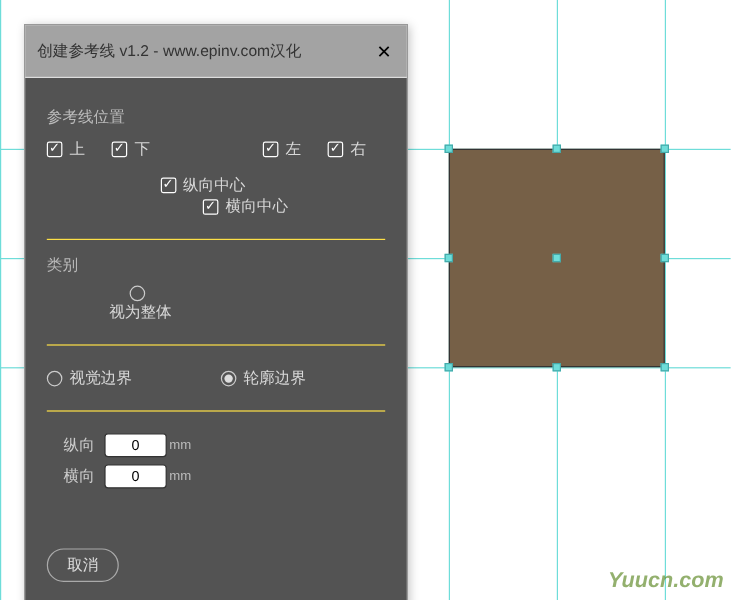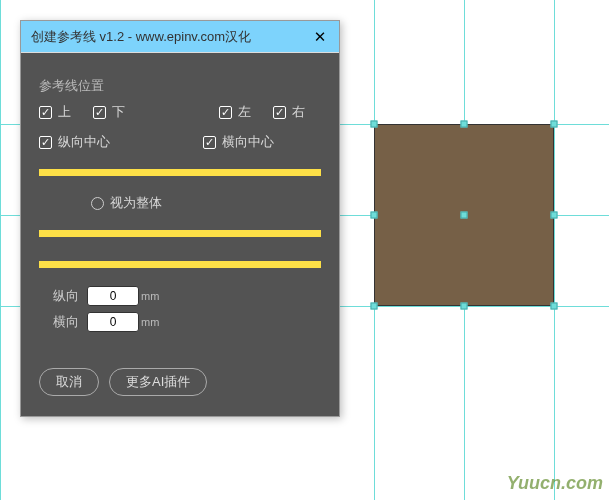"创建参考线 v1.2 - www.epinv.com汉化" .titlebar { background: #7dd3fc -> #a3a3a3; height: 32px -> 44px }
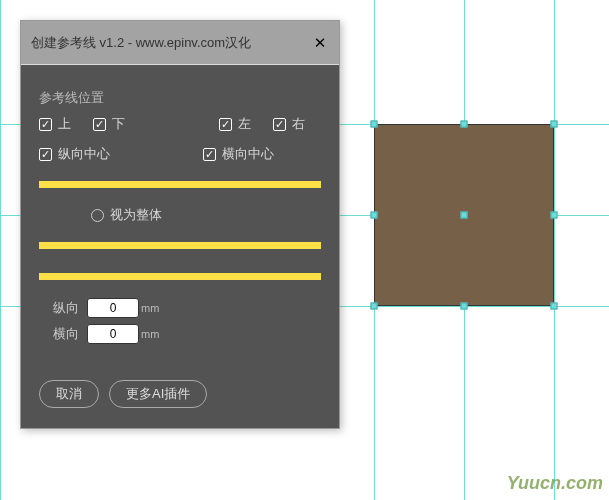"参考线位置" .group { border-bottom: 7px solid #fde047 -> 1px solid #fde047 }
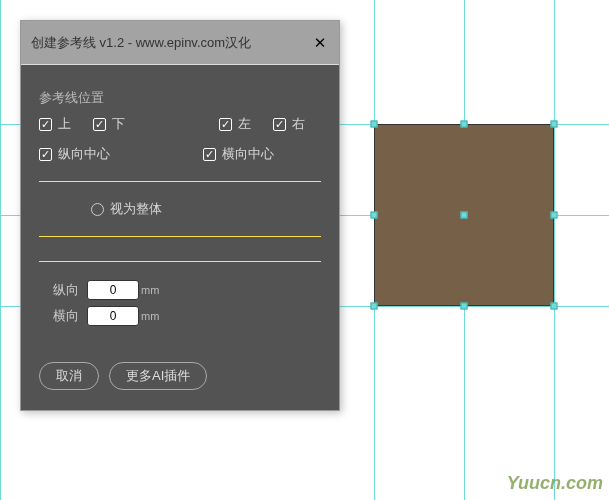"纵向中心" div.row { flex-direction: none -> column }
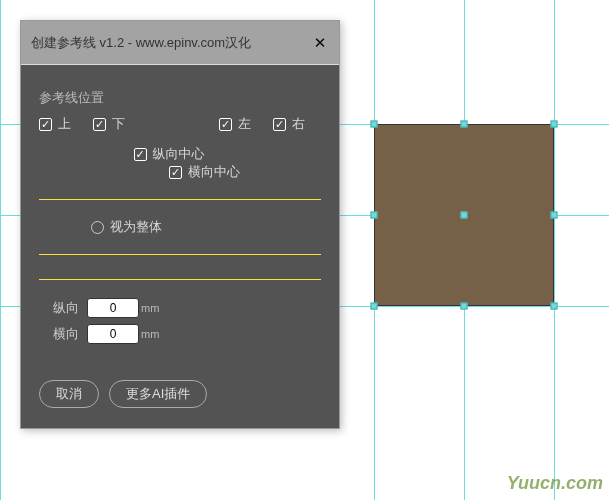"类别" div.group-title { html: none -> <div>类别</div> }
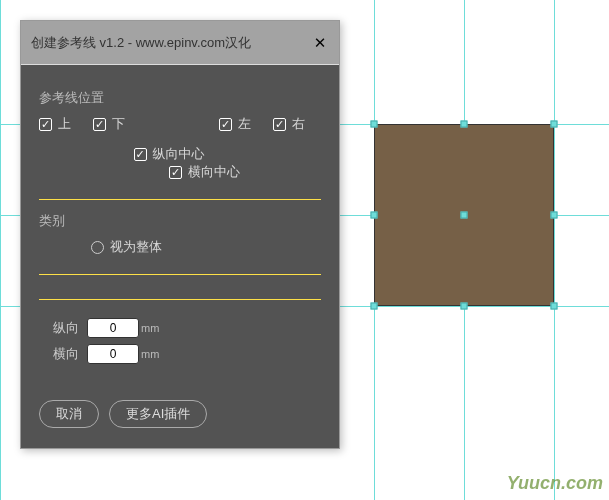"视为整体" span.rb { flex-direction: none -> column }
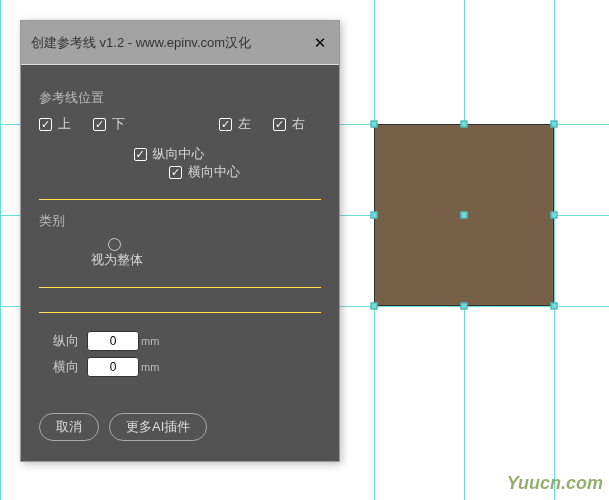"视觉边界" div.row { html: none -> <div> <span> <span></span> <span>视觉边界</span> </span> <span> <span></span> <span>轮廓边界</span> </span> </div> }
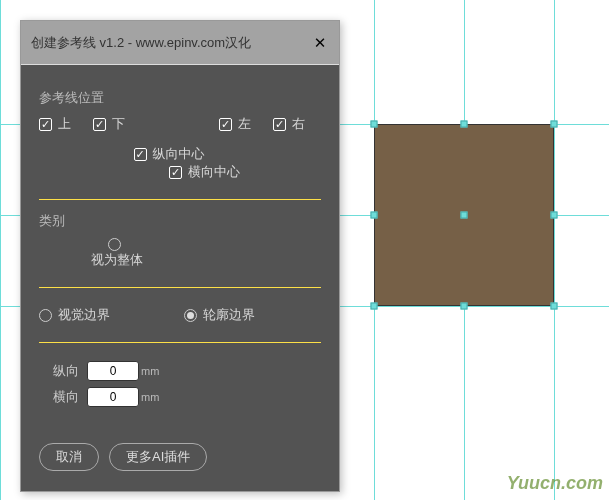"取消" .btn-row { margin-top: 18px -> 32px }
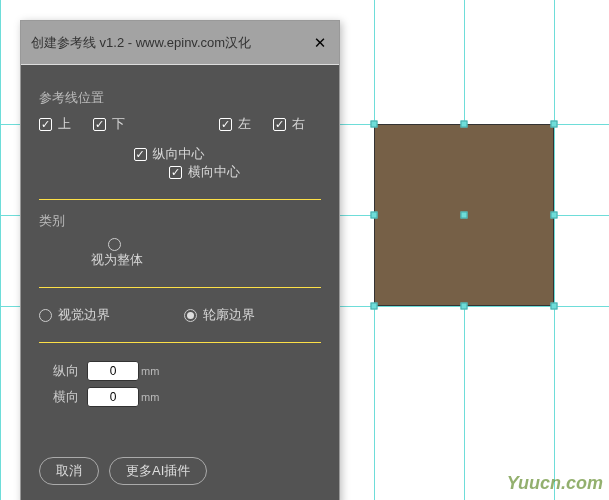"更多AI插件" button.btn { html: <button>更多AI插件</button> -> none }
